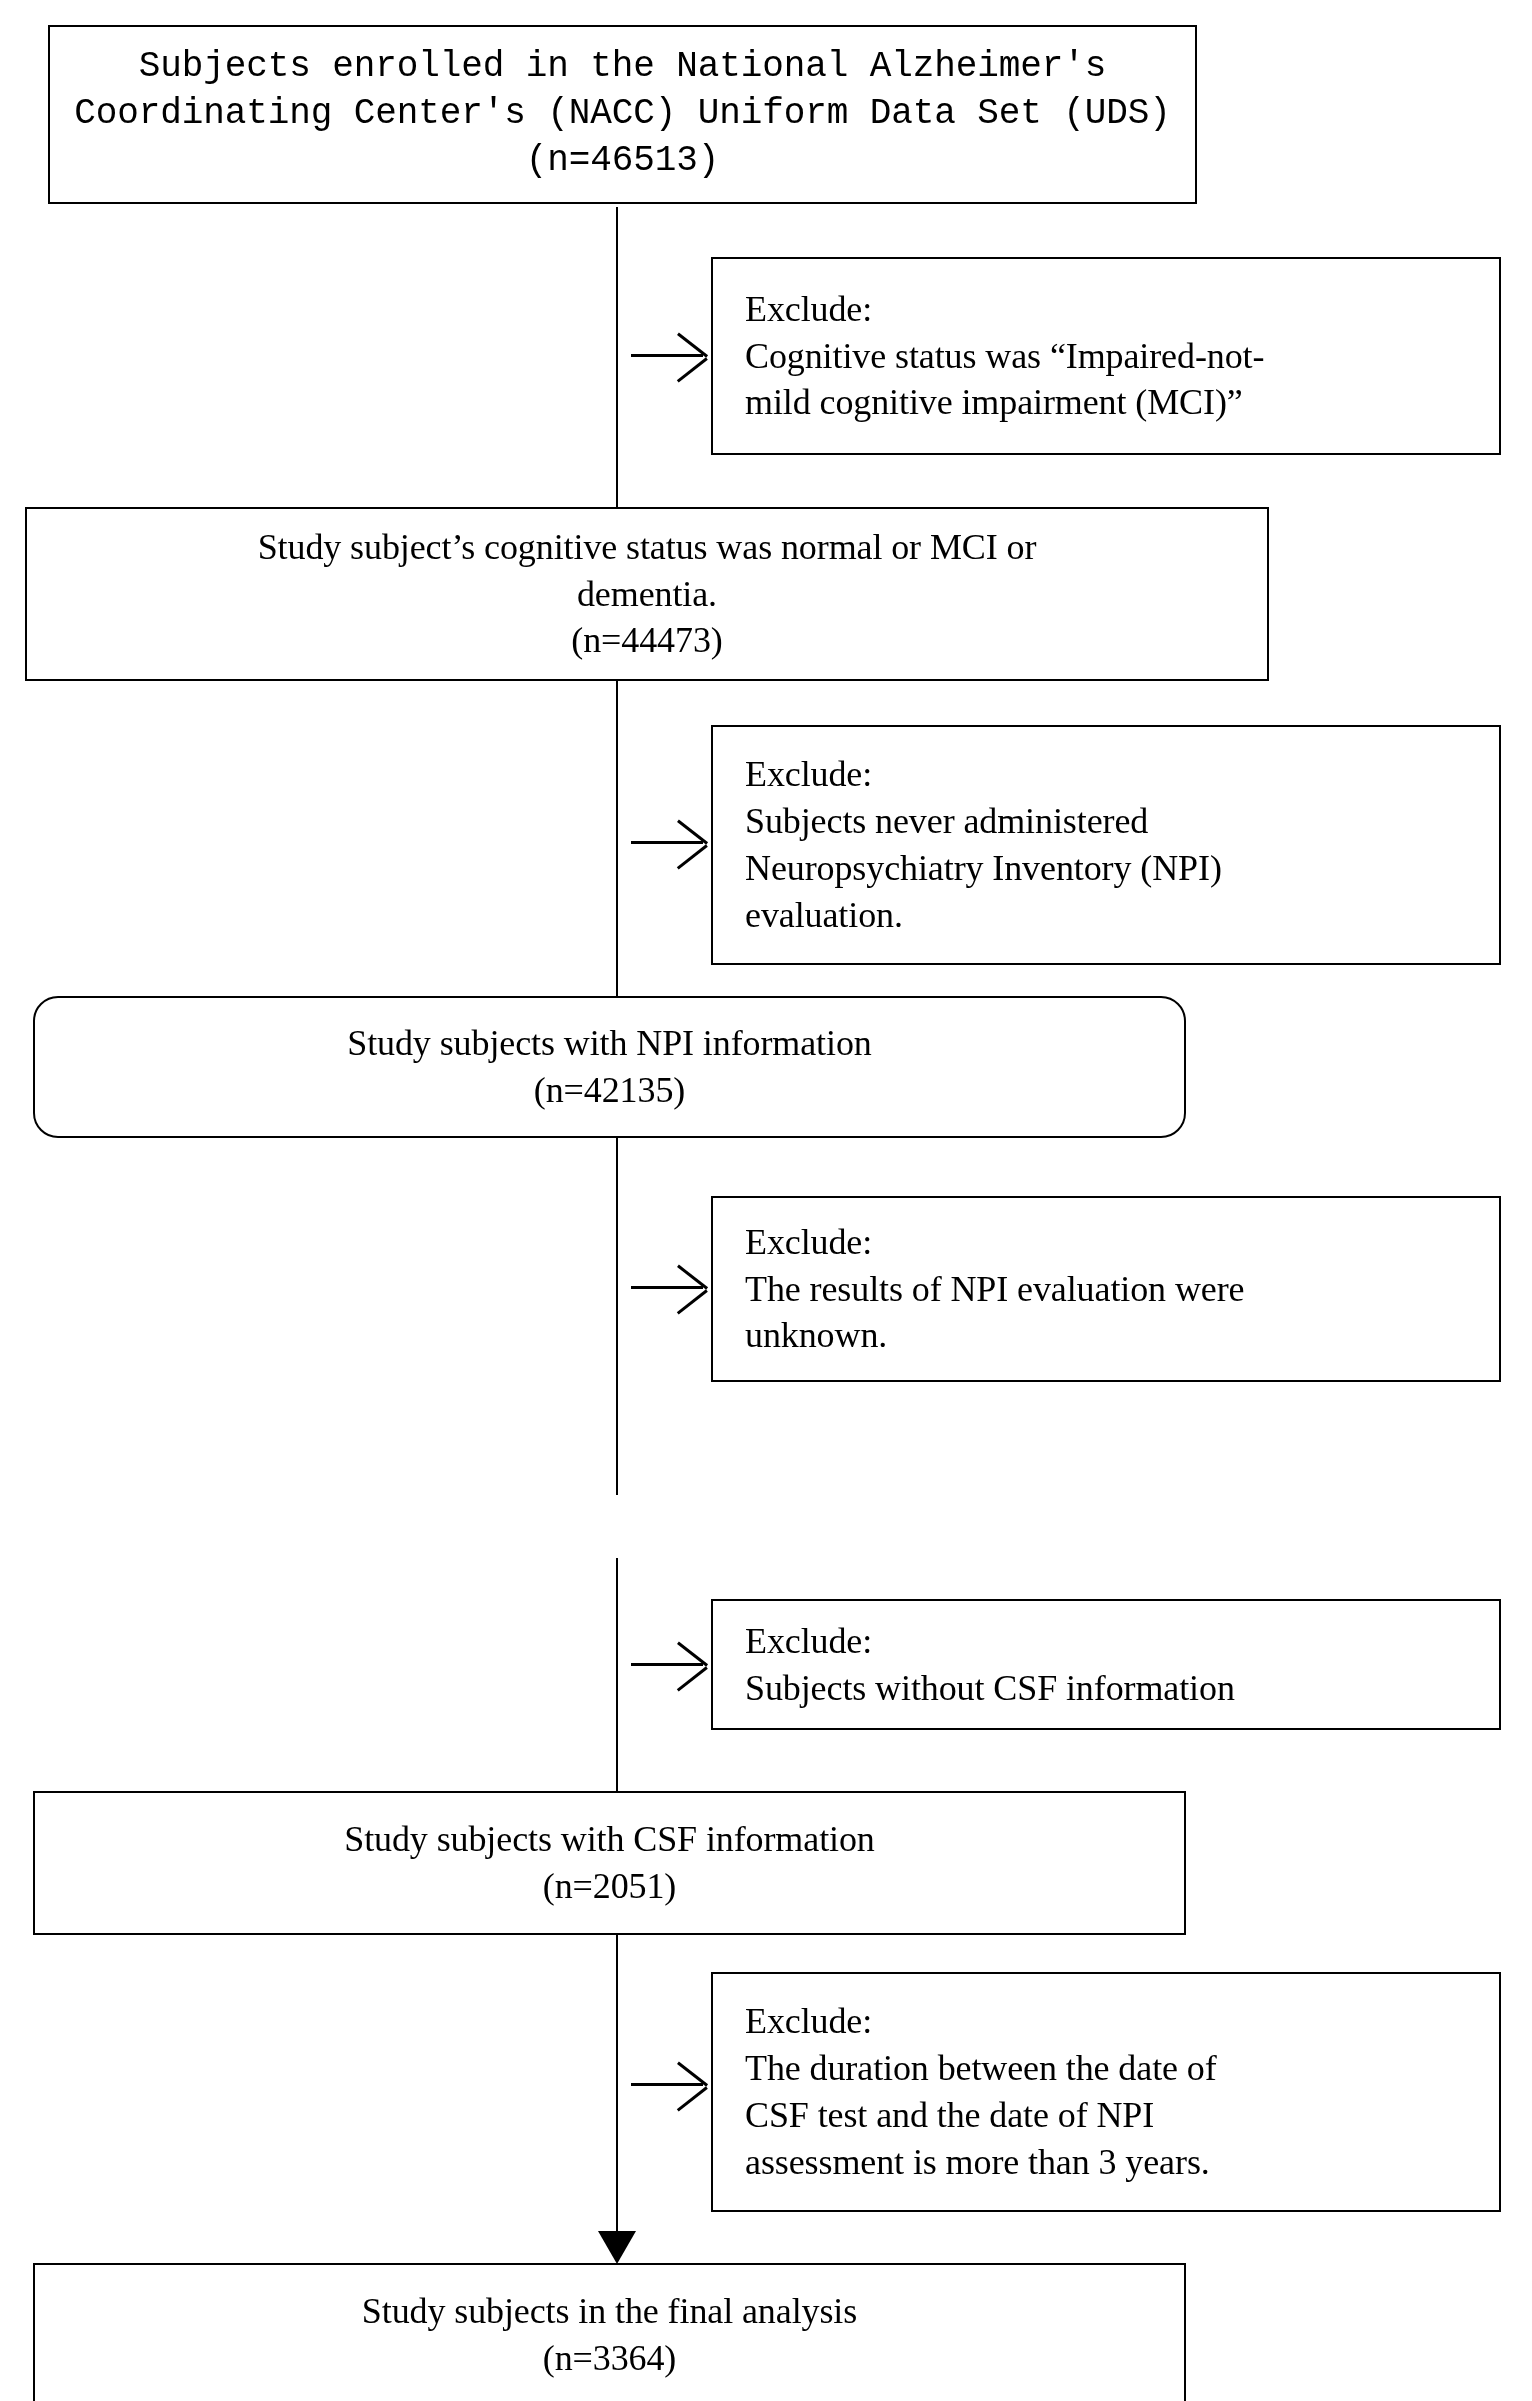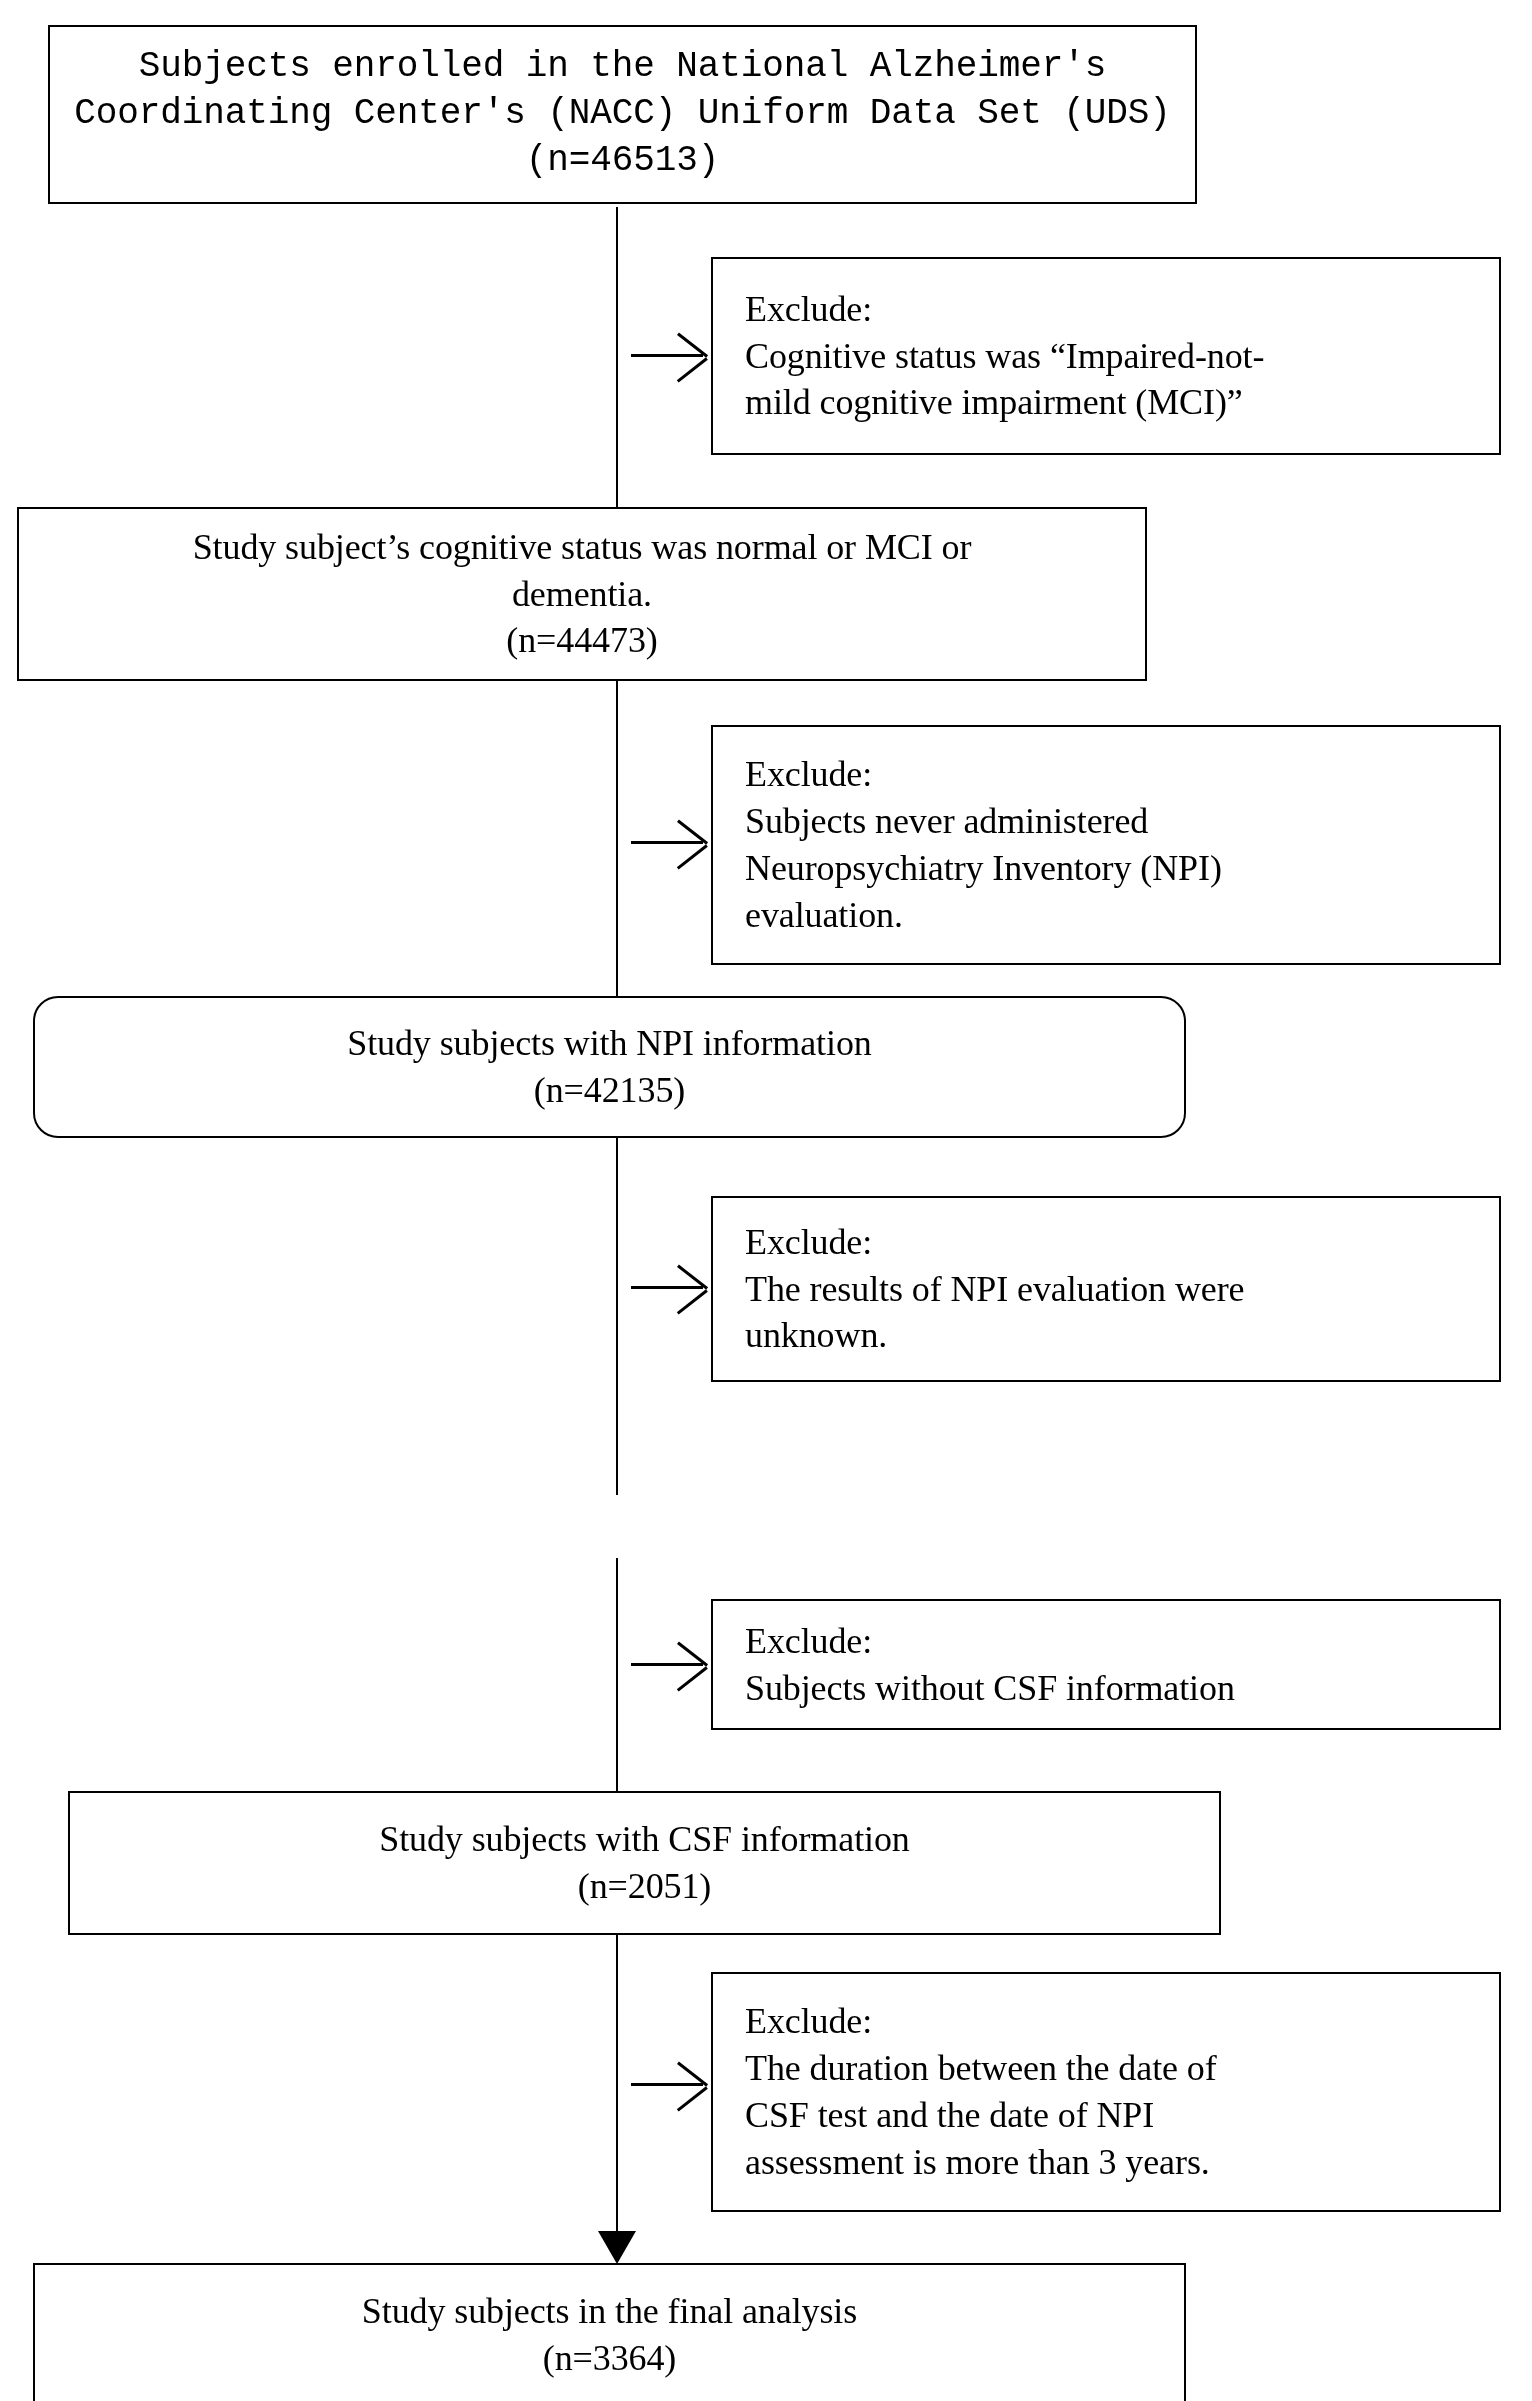"Study subject’s cognitive status was" div.node { left: 17px -> 25px; width: 1130px -> 1244px }
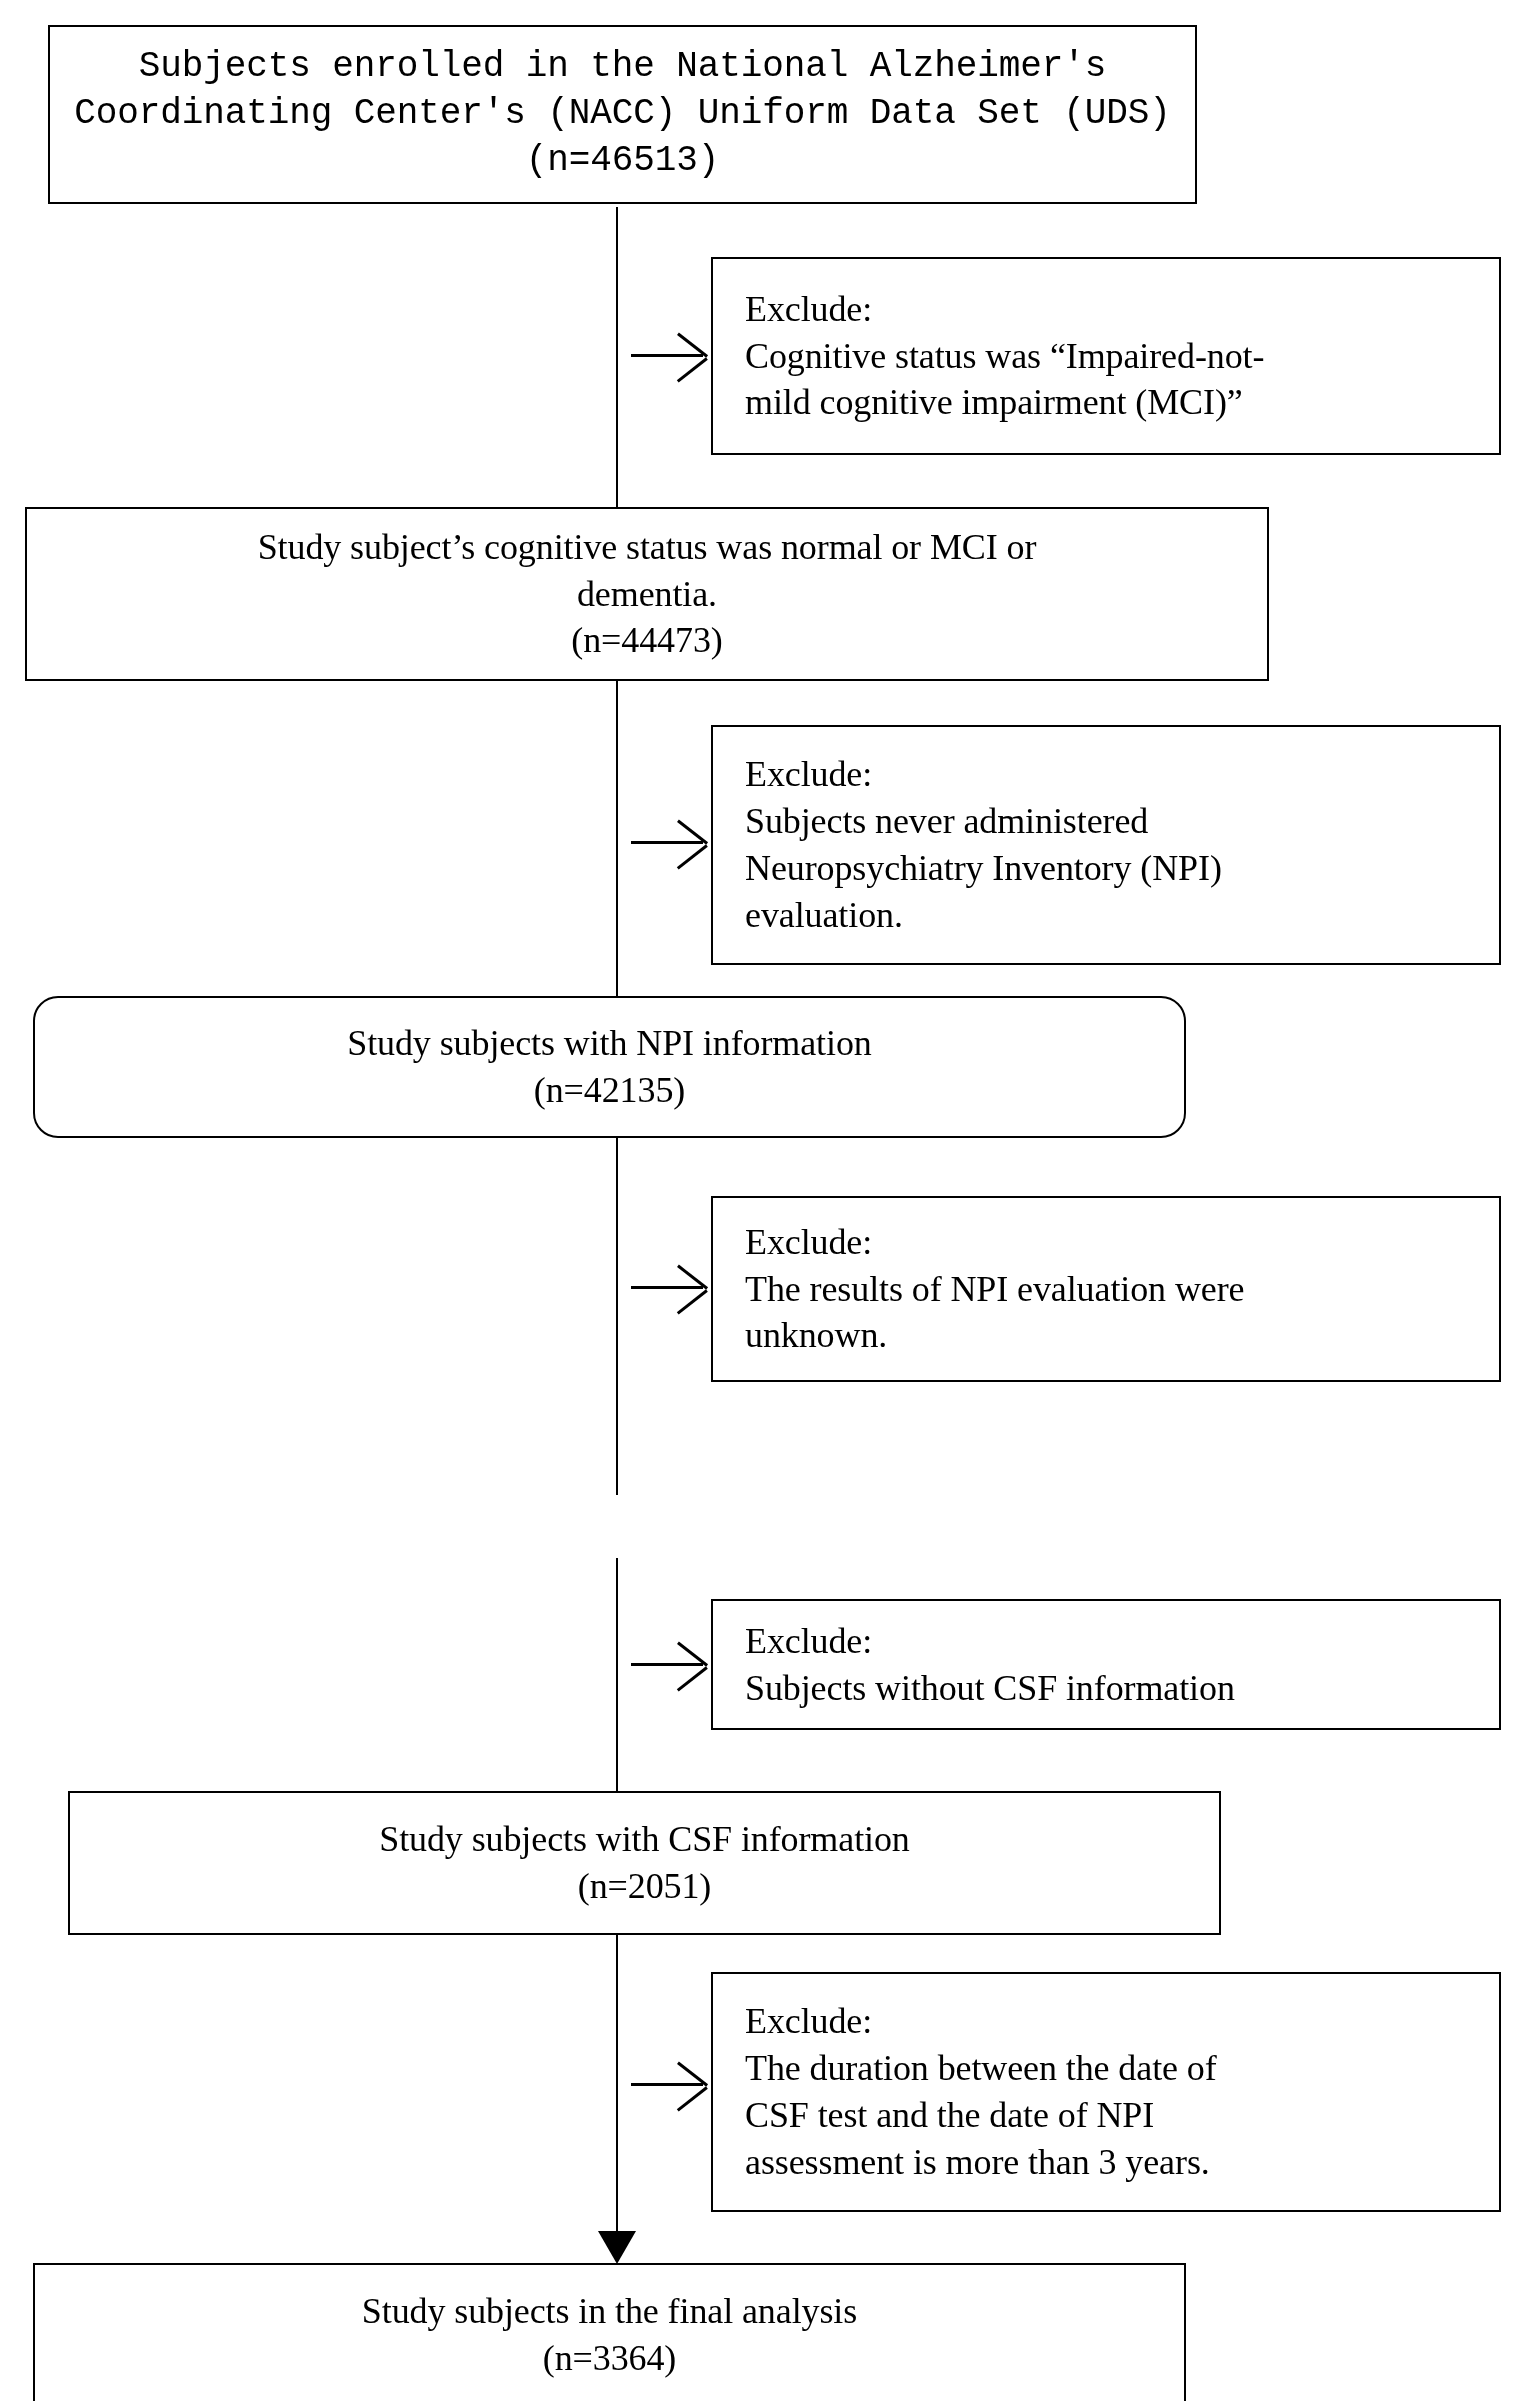"Study subjects with CSF information" div.node { margin-left: 35px -> none }
